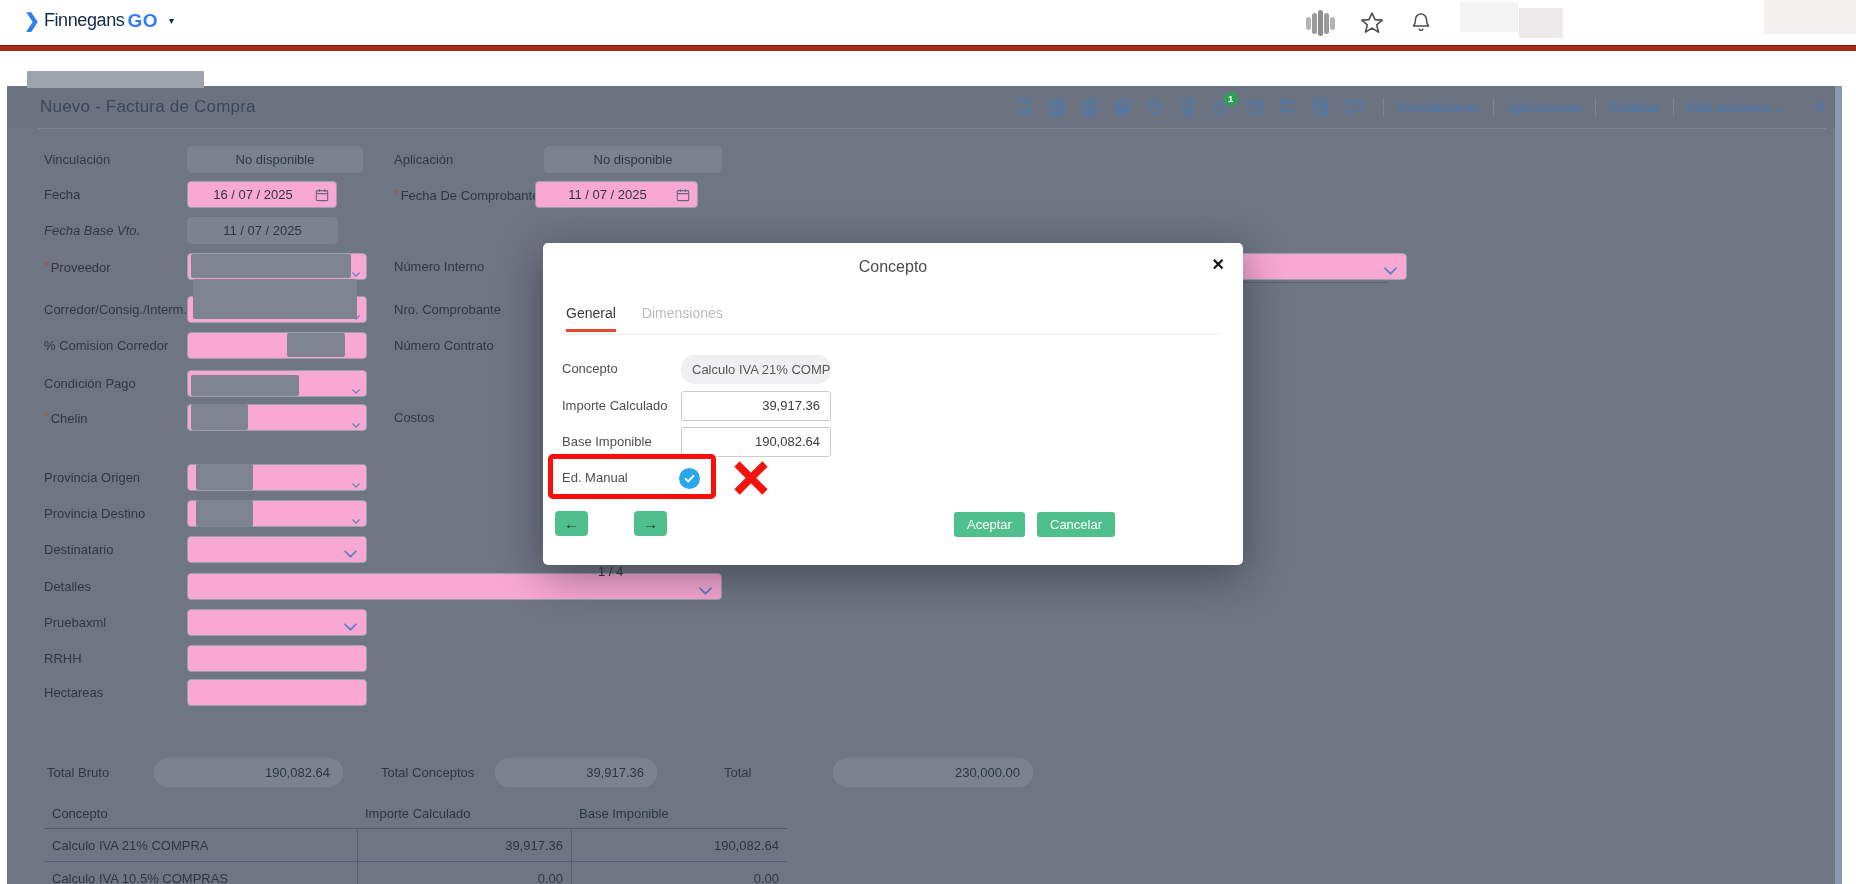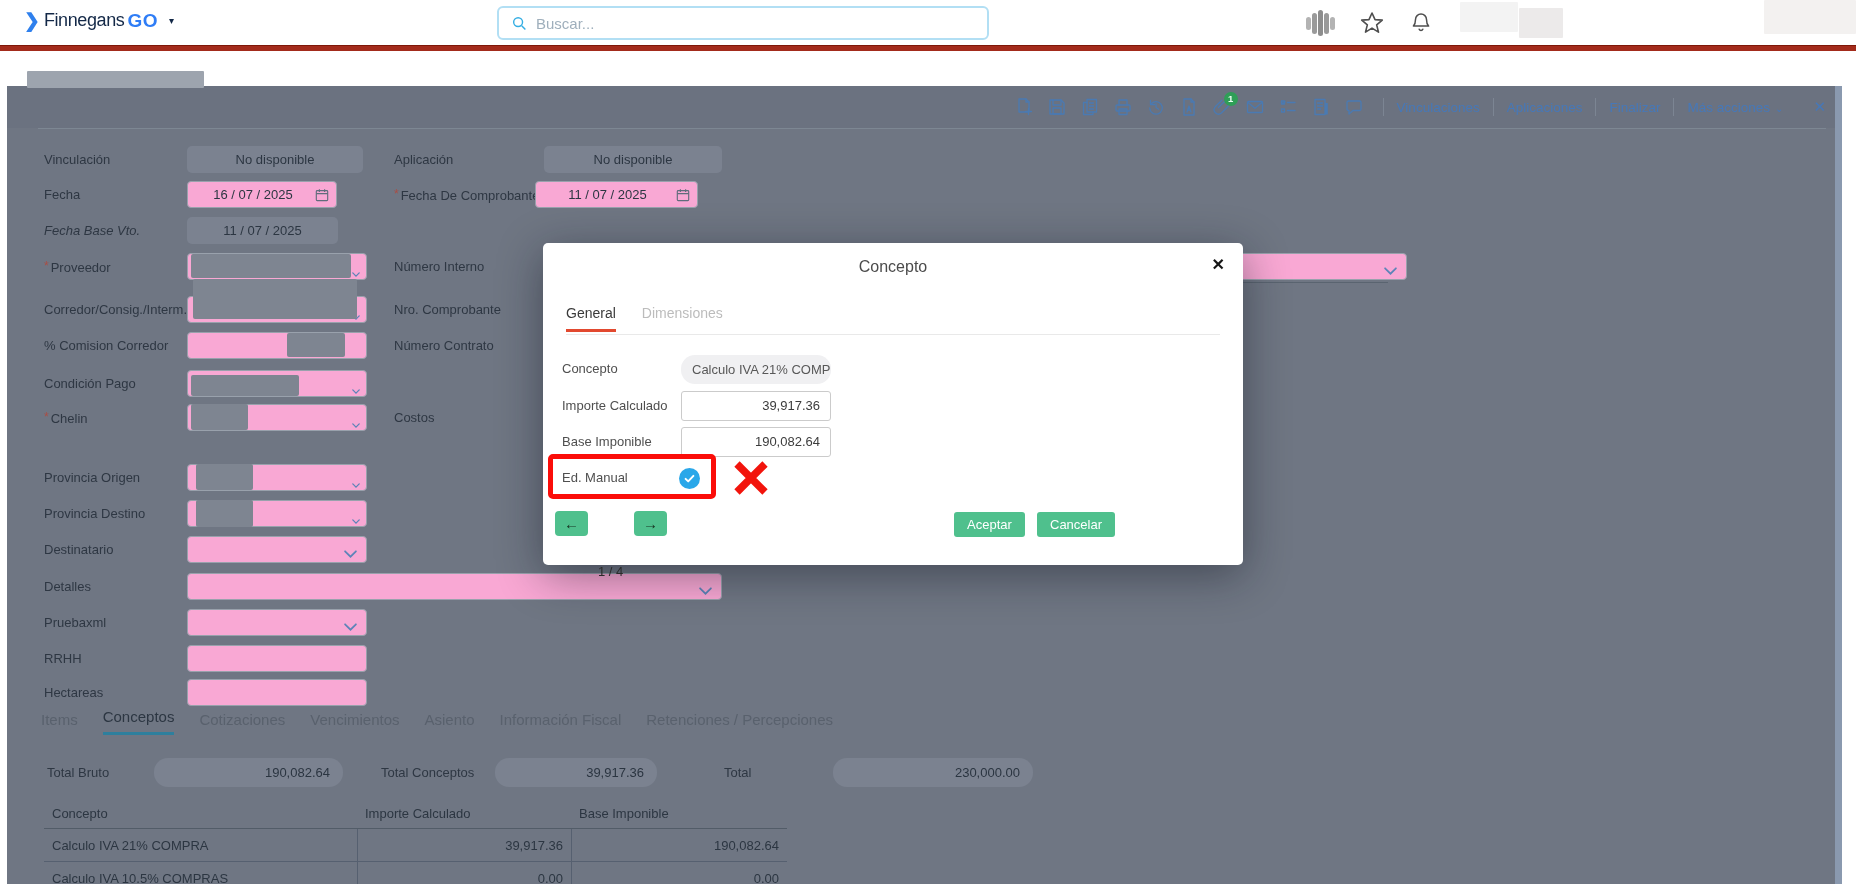"Buscar..." div.search { html: <div> <svg> <circle></circle> <path></path> </svg> <span>Buscar...</span> </div> -> none }
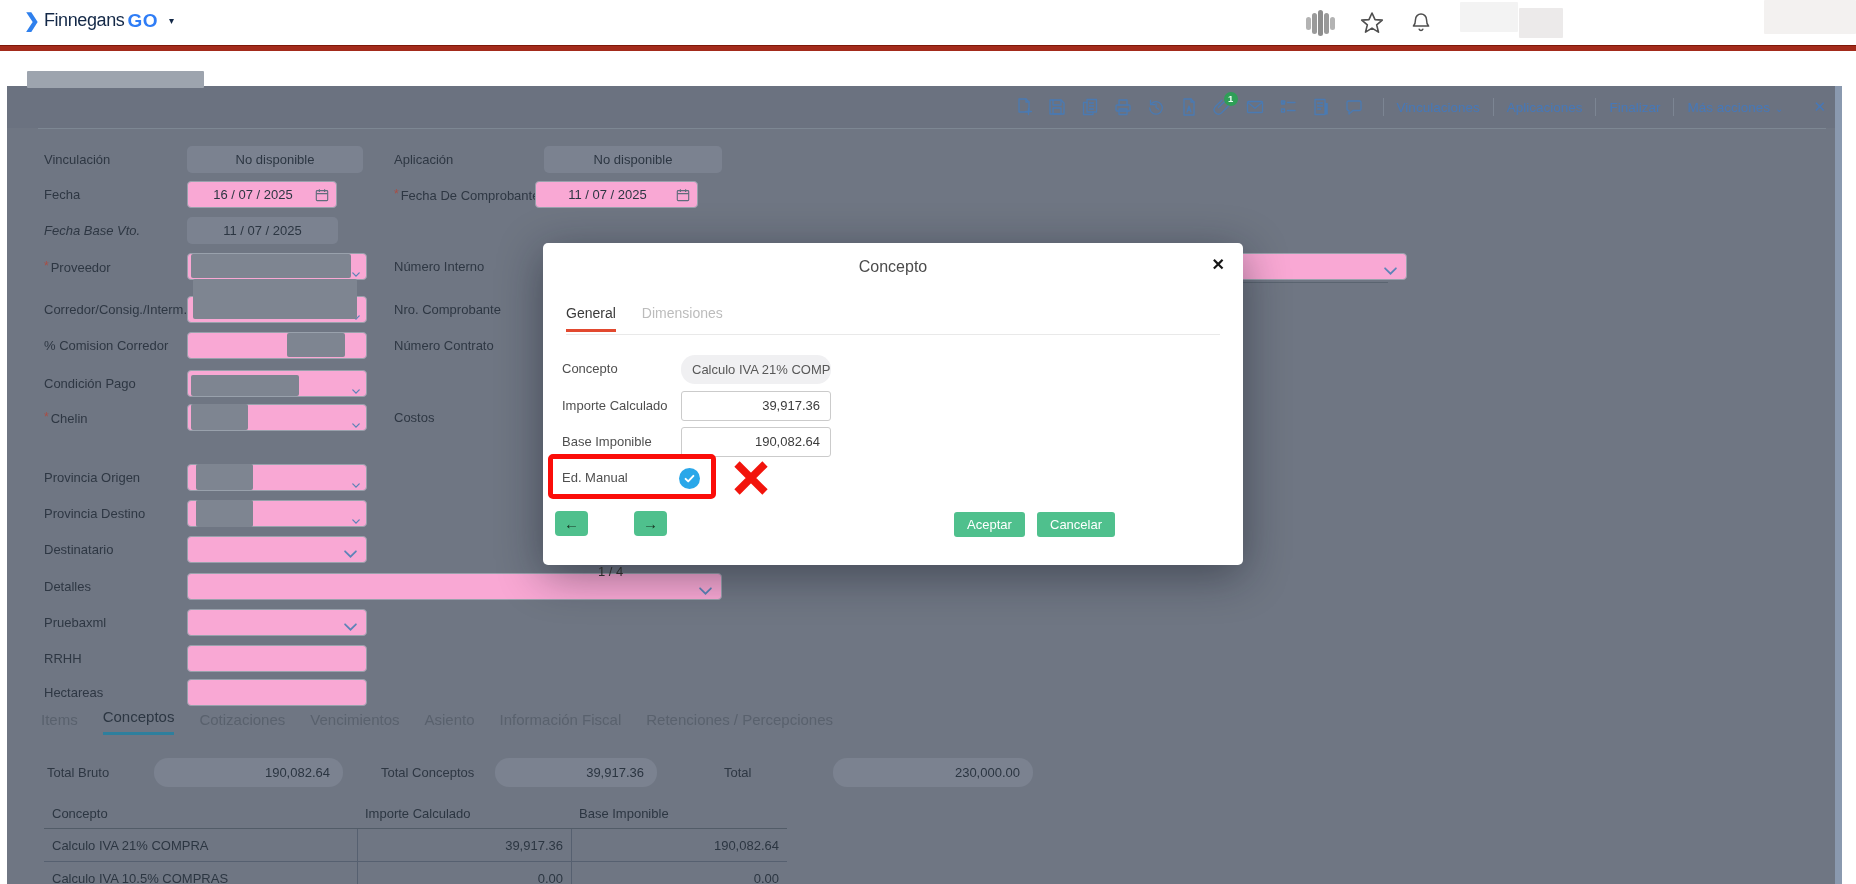"Nuevo - Factura de Compra" div.doc-title { html: none -> <div>Nuevo - Factura de Compra</div> }
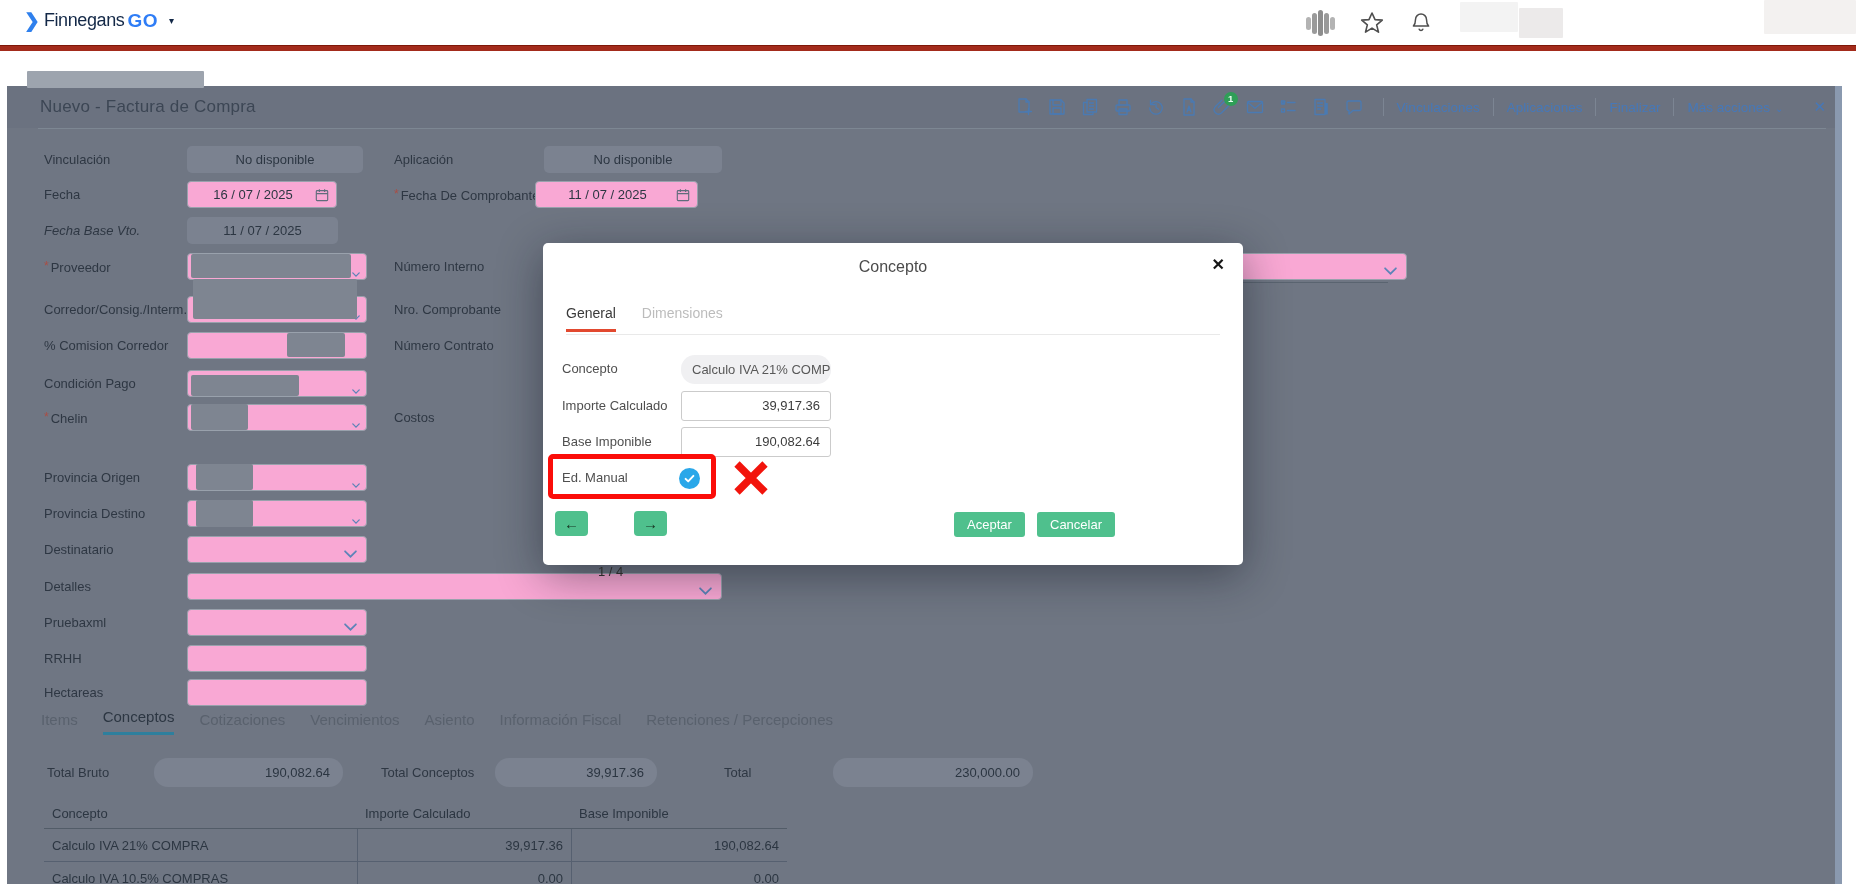"Conceptos" div.tabs { html: <div> <div>Items</div> <div>Conceptos</div> <div>Cotizaciones</div> <div>Vencimientos</div> <div>Asiento</div> <div>Información Fiscal</div> <div>Retenciones / Percepciones</div> </div> -> none }
